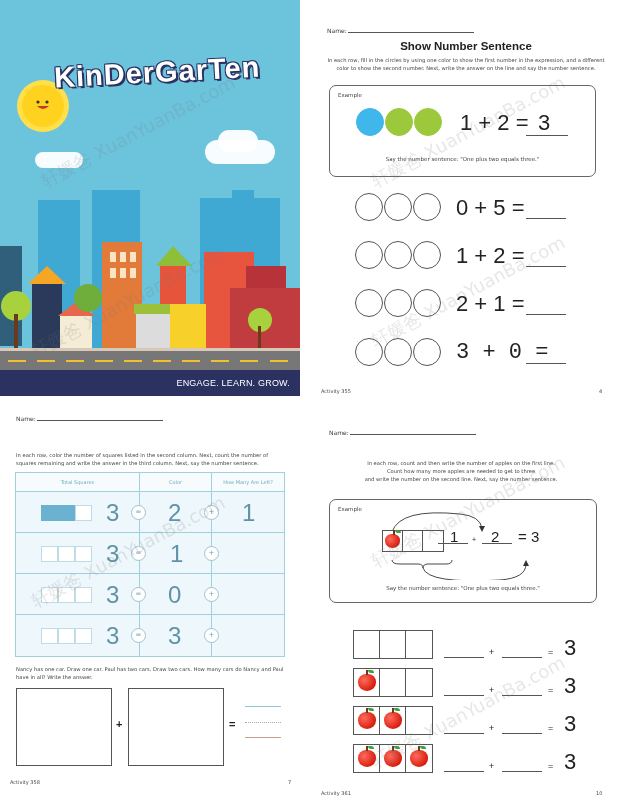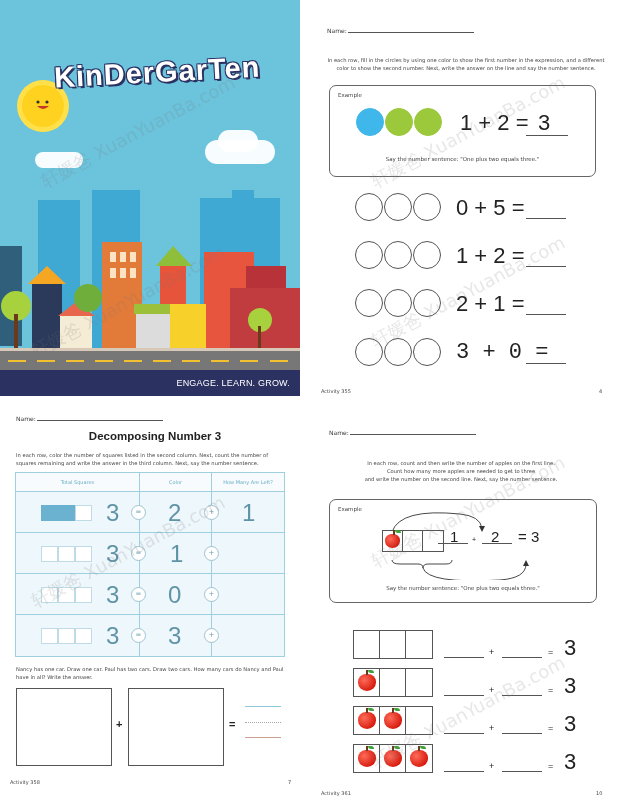"Show Number Sentence" div.ws-title { html: none -> <div>Show Number Sentence</div> }
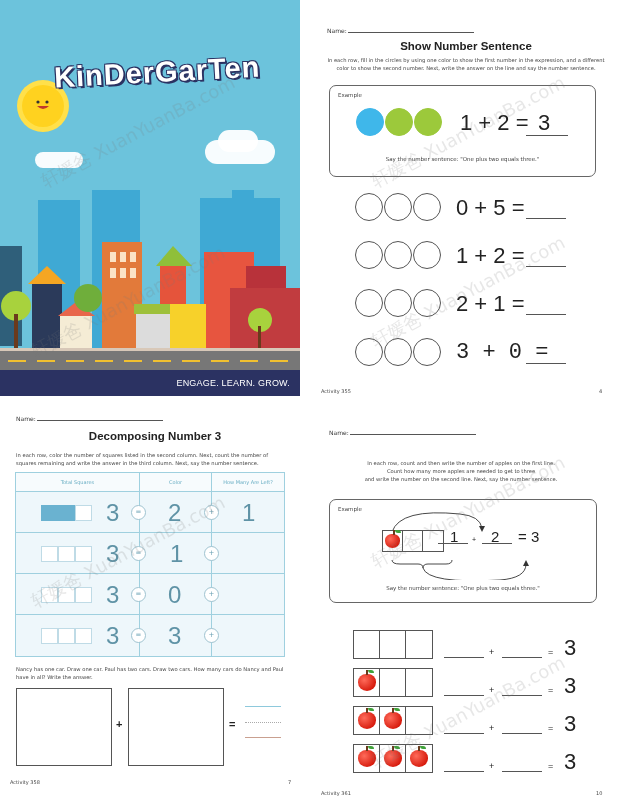"Decomposing Number 3" div.ws-title { html: <div>Decomposing Number 3</div> -> none }
